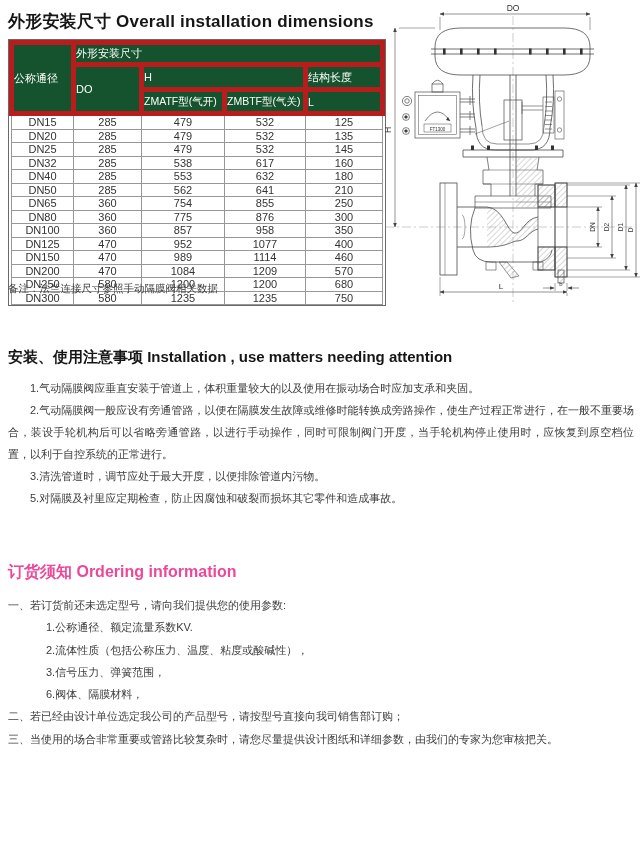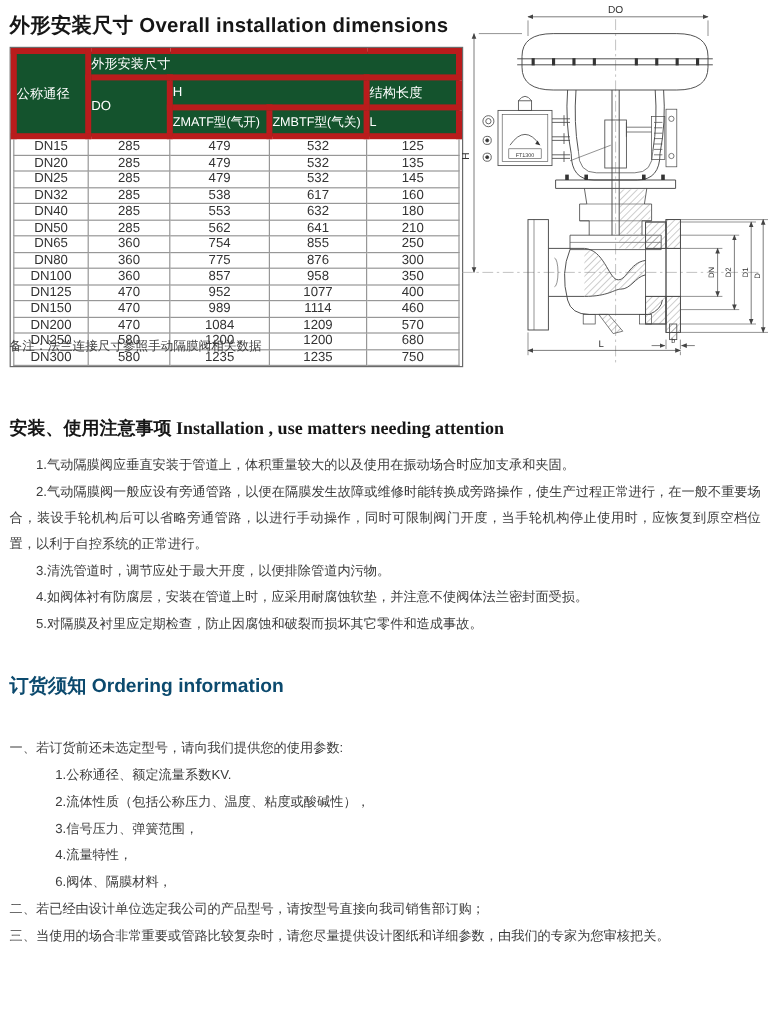"安装、使用注意事项 Installation , use matters" .sec2-title { font-family: Liberation Serif, serif -> none }
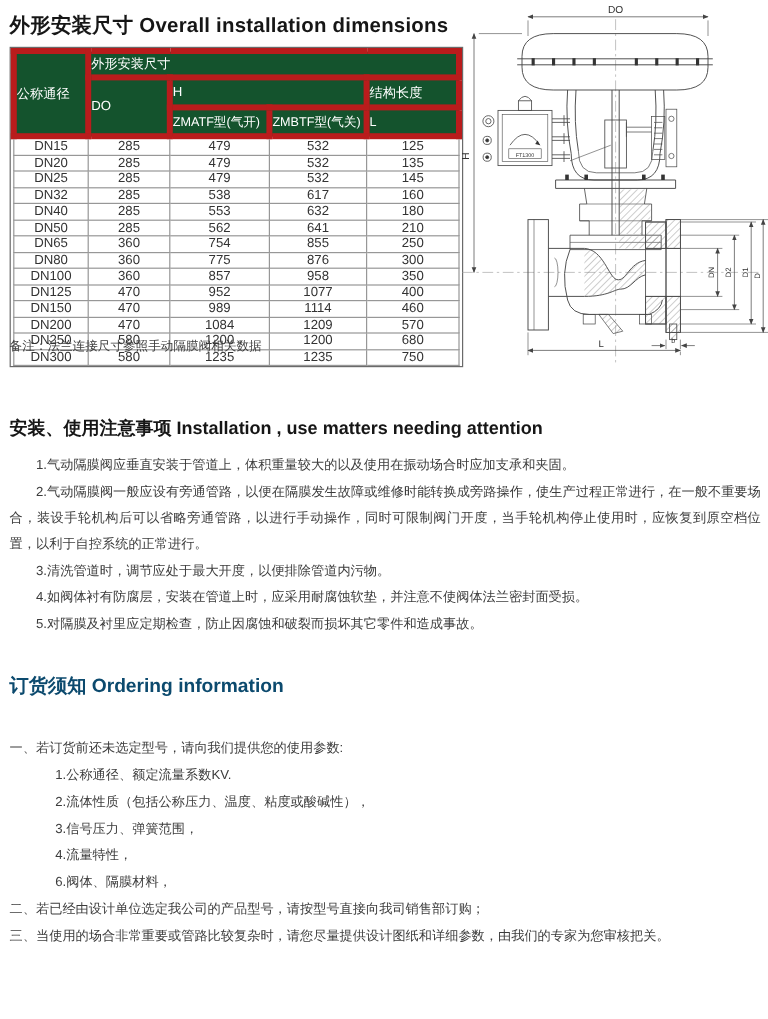"4.如阀体衬有防腐层，安装在管道上时，应采用耐腐蚀软垫，并注意不使阀体法兰密封面" div.para { html: <div>4.如阀体衬有防腐层，安装在管道上时，应采用耐腐蚀软垫，并注意不使阀体法兰密封面受损。</div> -> none }
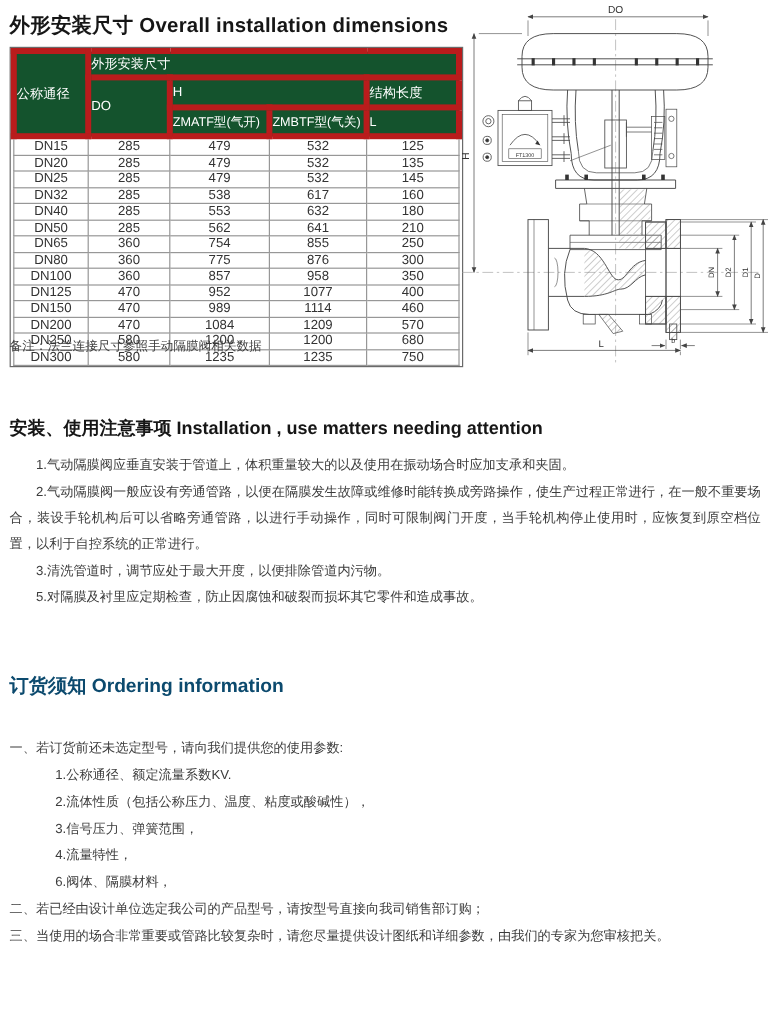"订货须知 Ordering information" .sec3-title { color: #0c4a6e -> #ec4899; margin-bottom: 30px -> 11px }
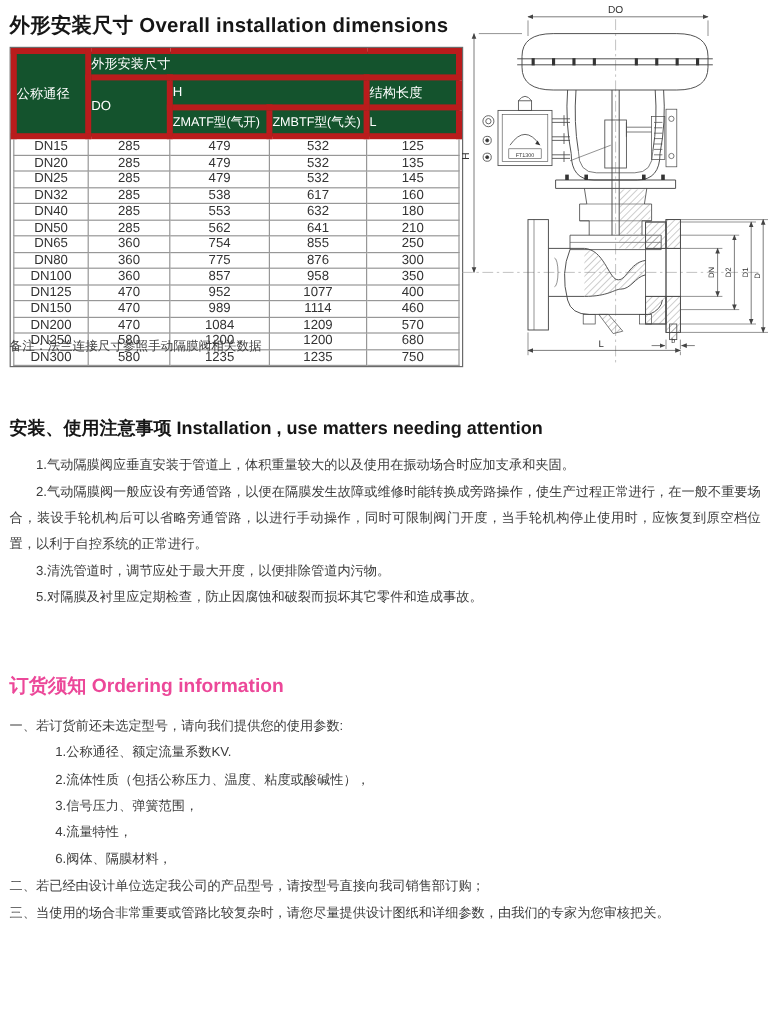"4.流量特性，" div.line { html: <div>4.流量特性，</div> -> none }
